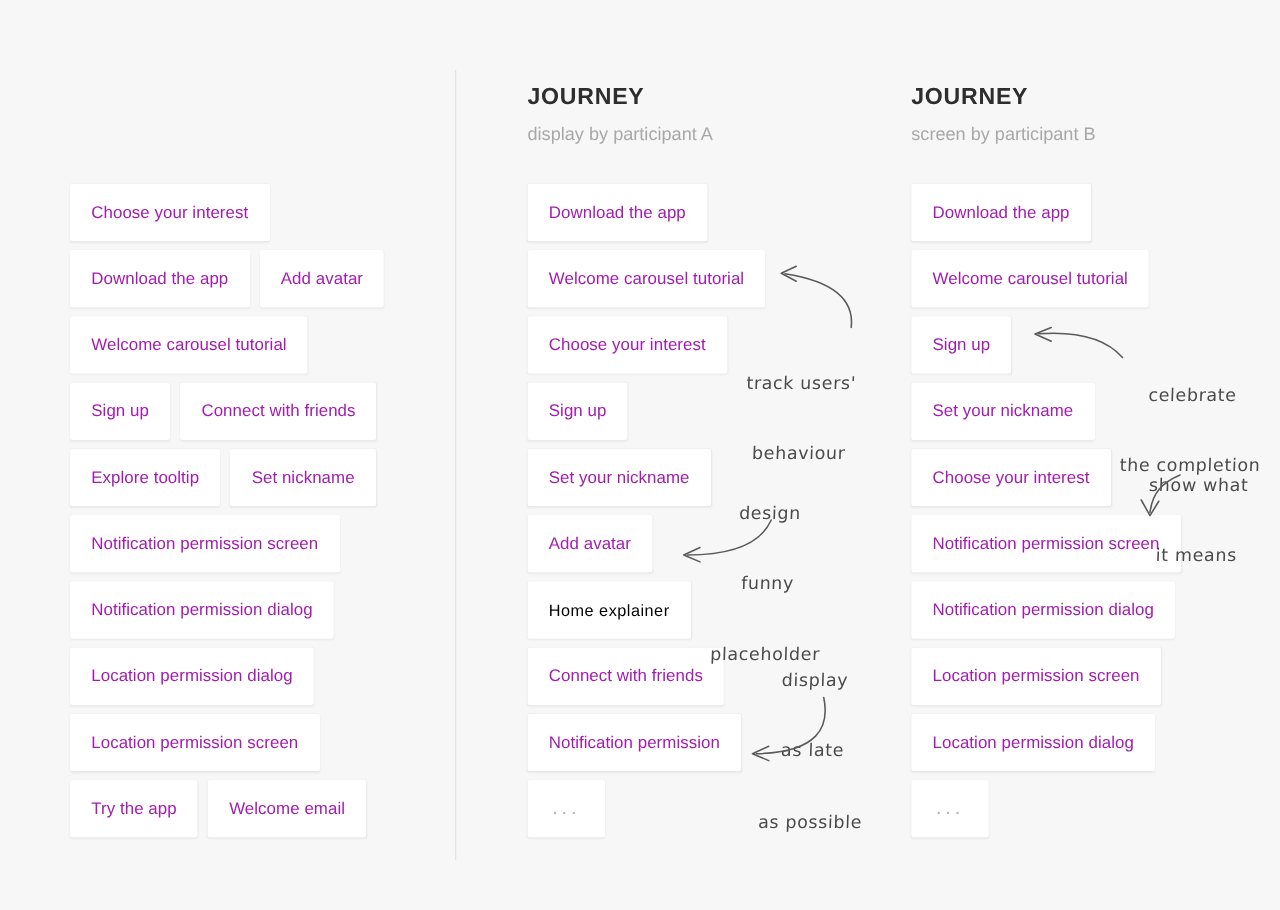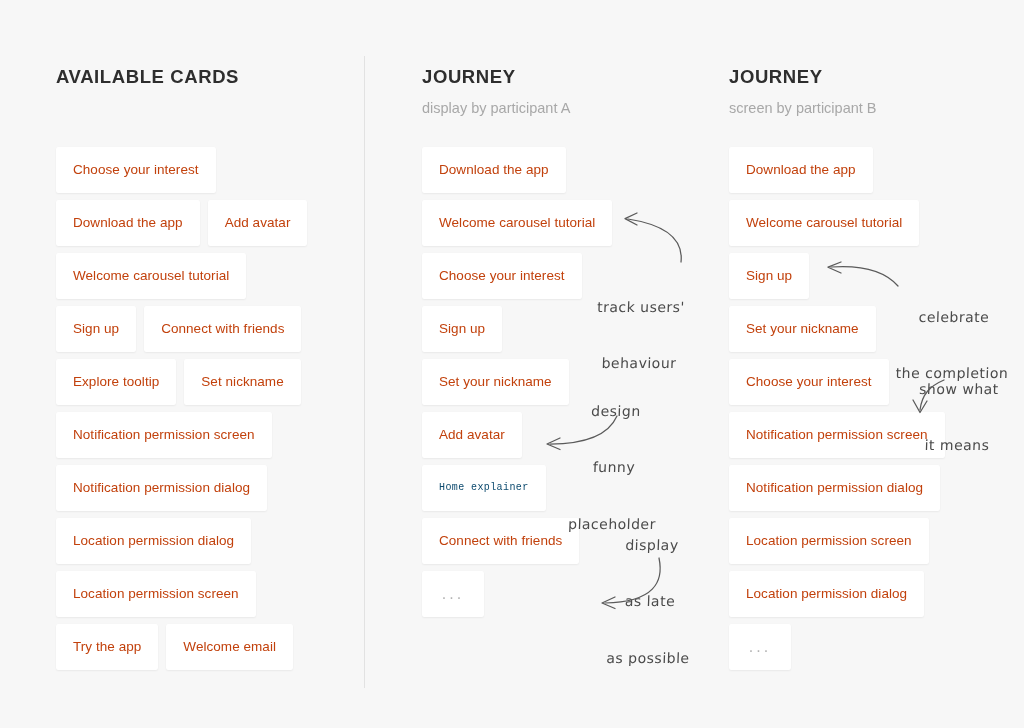"AVAILABLE CARDS" div.col-title { html: <div>AVAILABLE CARDS</div> -> none }
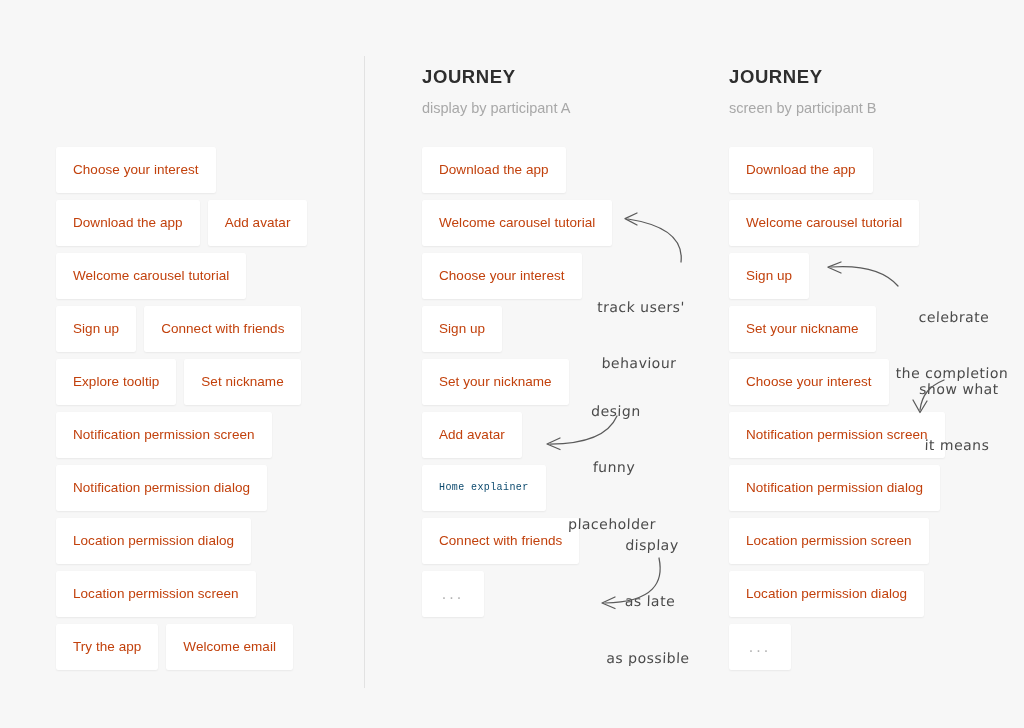"Choose your interest" .card { color: #c2410c -> #a21caf }
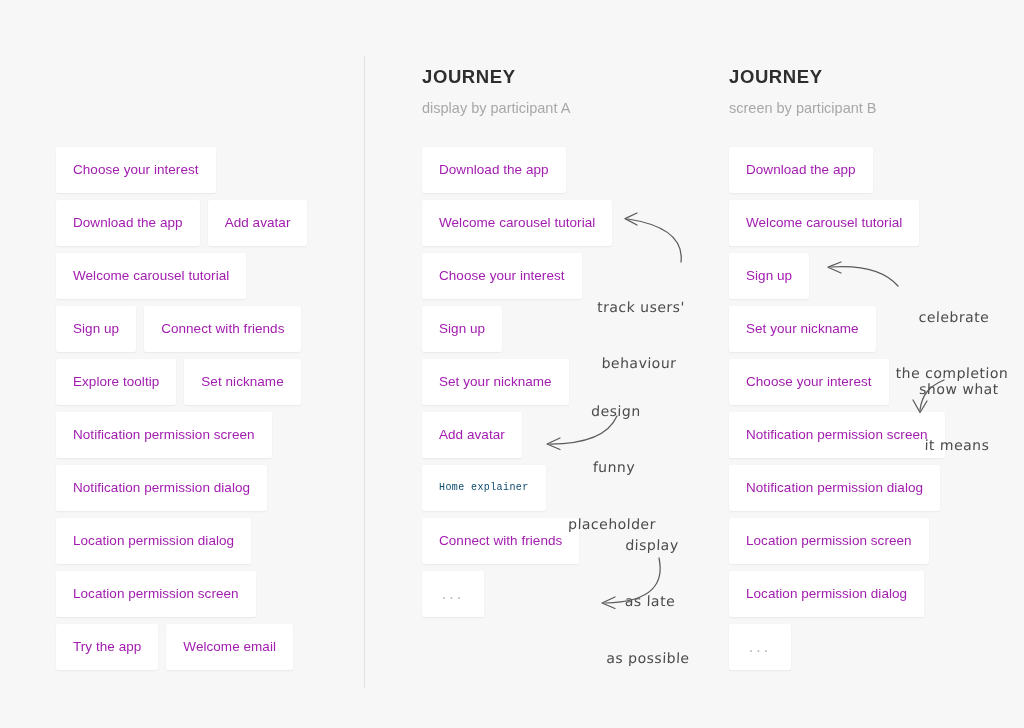"Home explainer" .card.hand { color: #0c4a6e -> #000000; font-family: Liberation Mono, monospace -> Liberation Sans, sans-serif; font-size: 10px -> 13px }
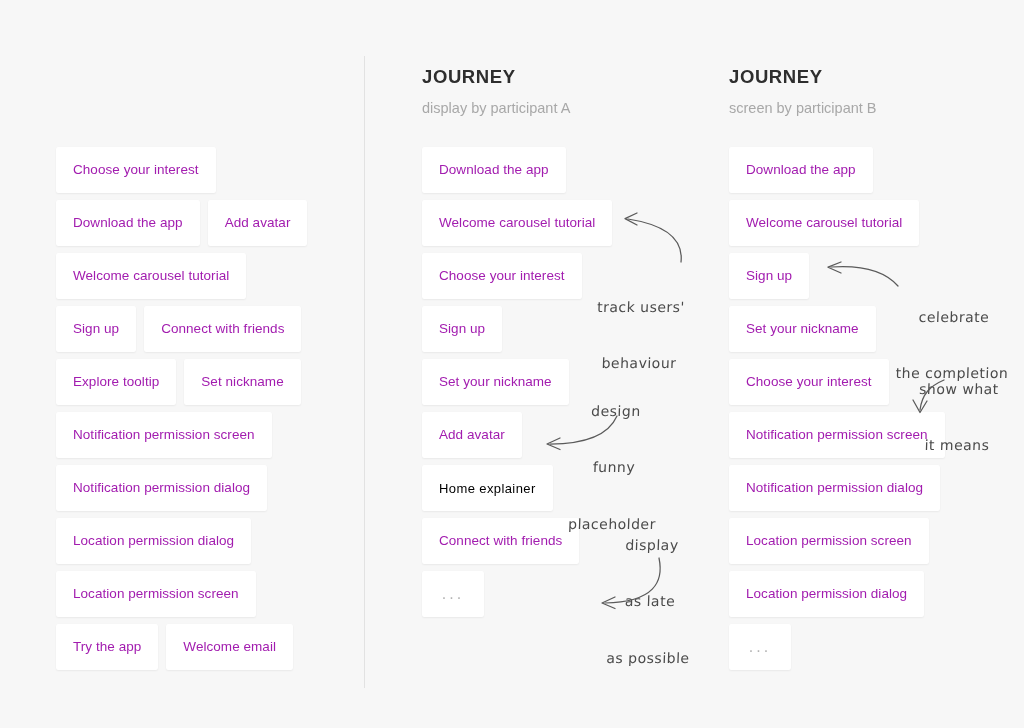"Notification permission" div.card-row { html: none -> <div> <div>Notification permission</div> </div> }
